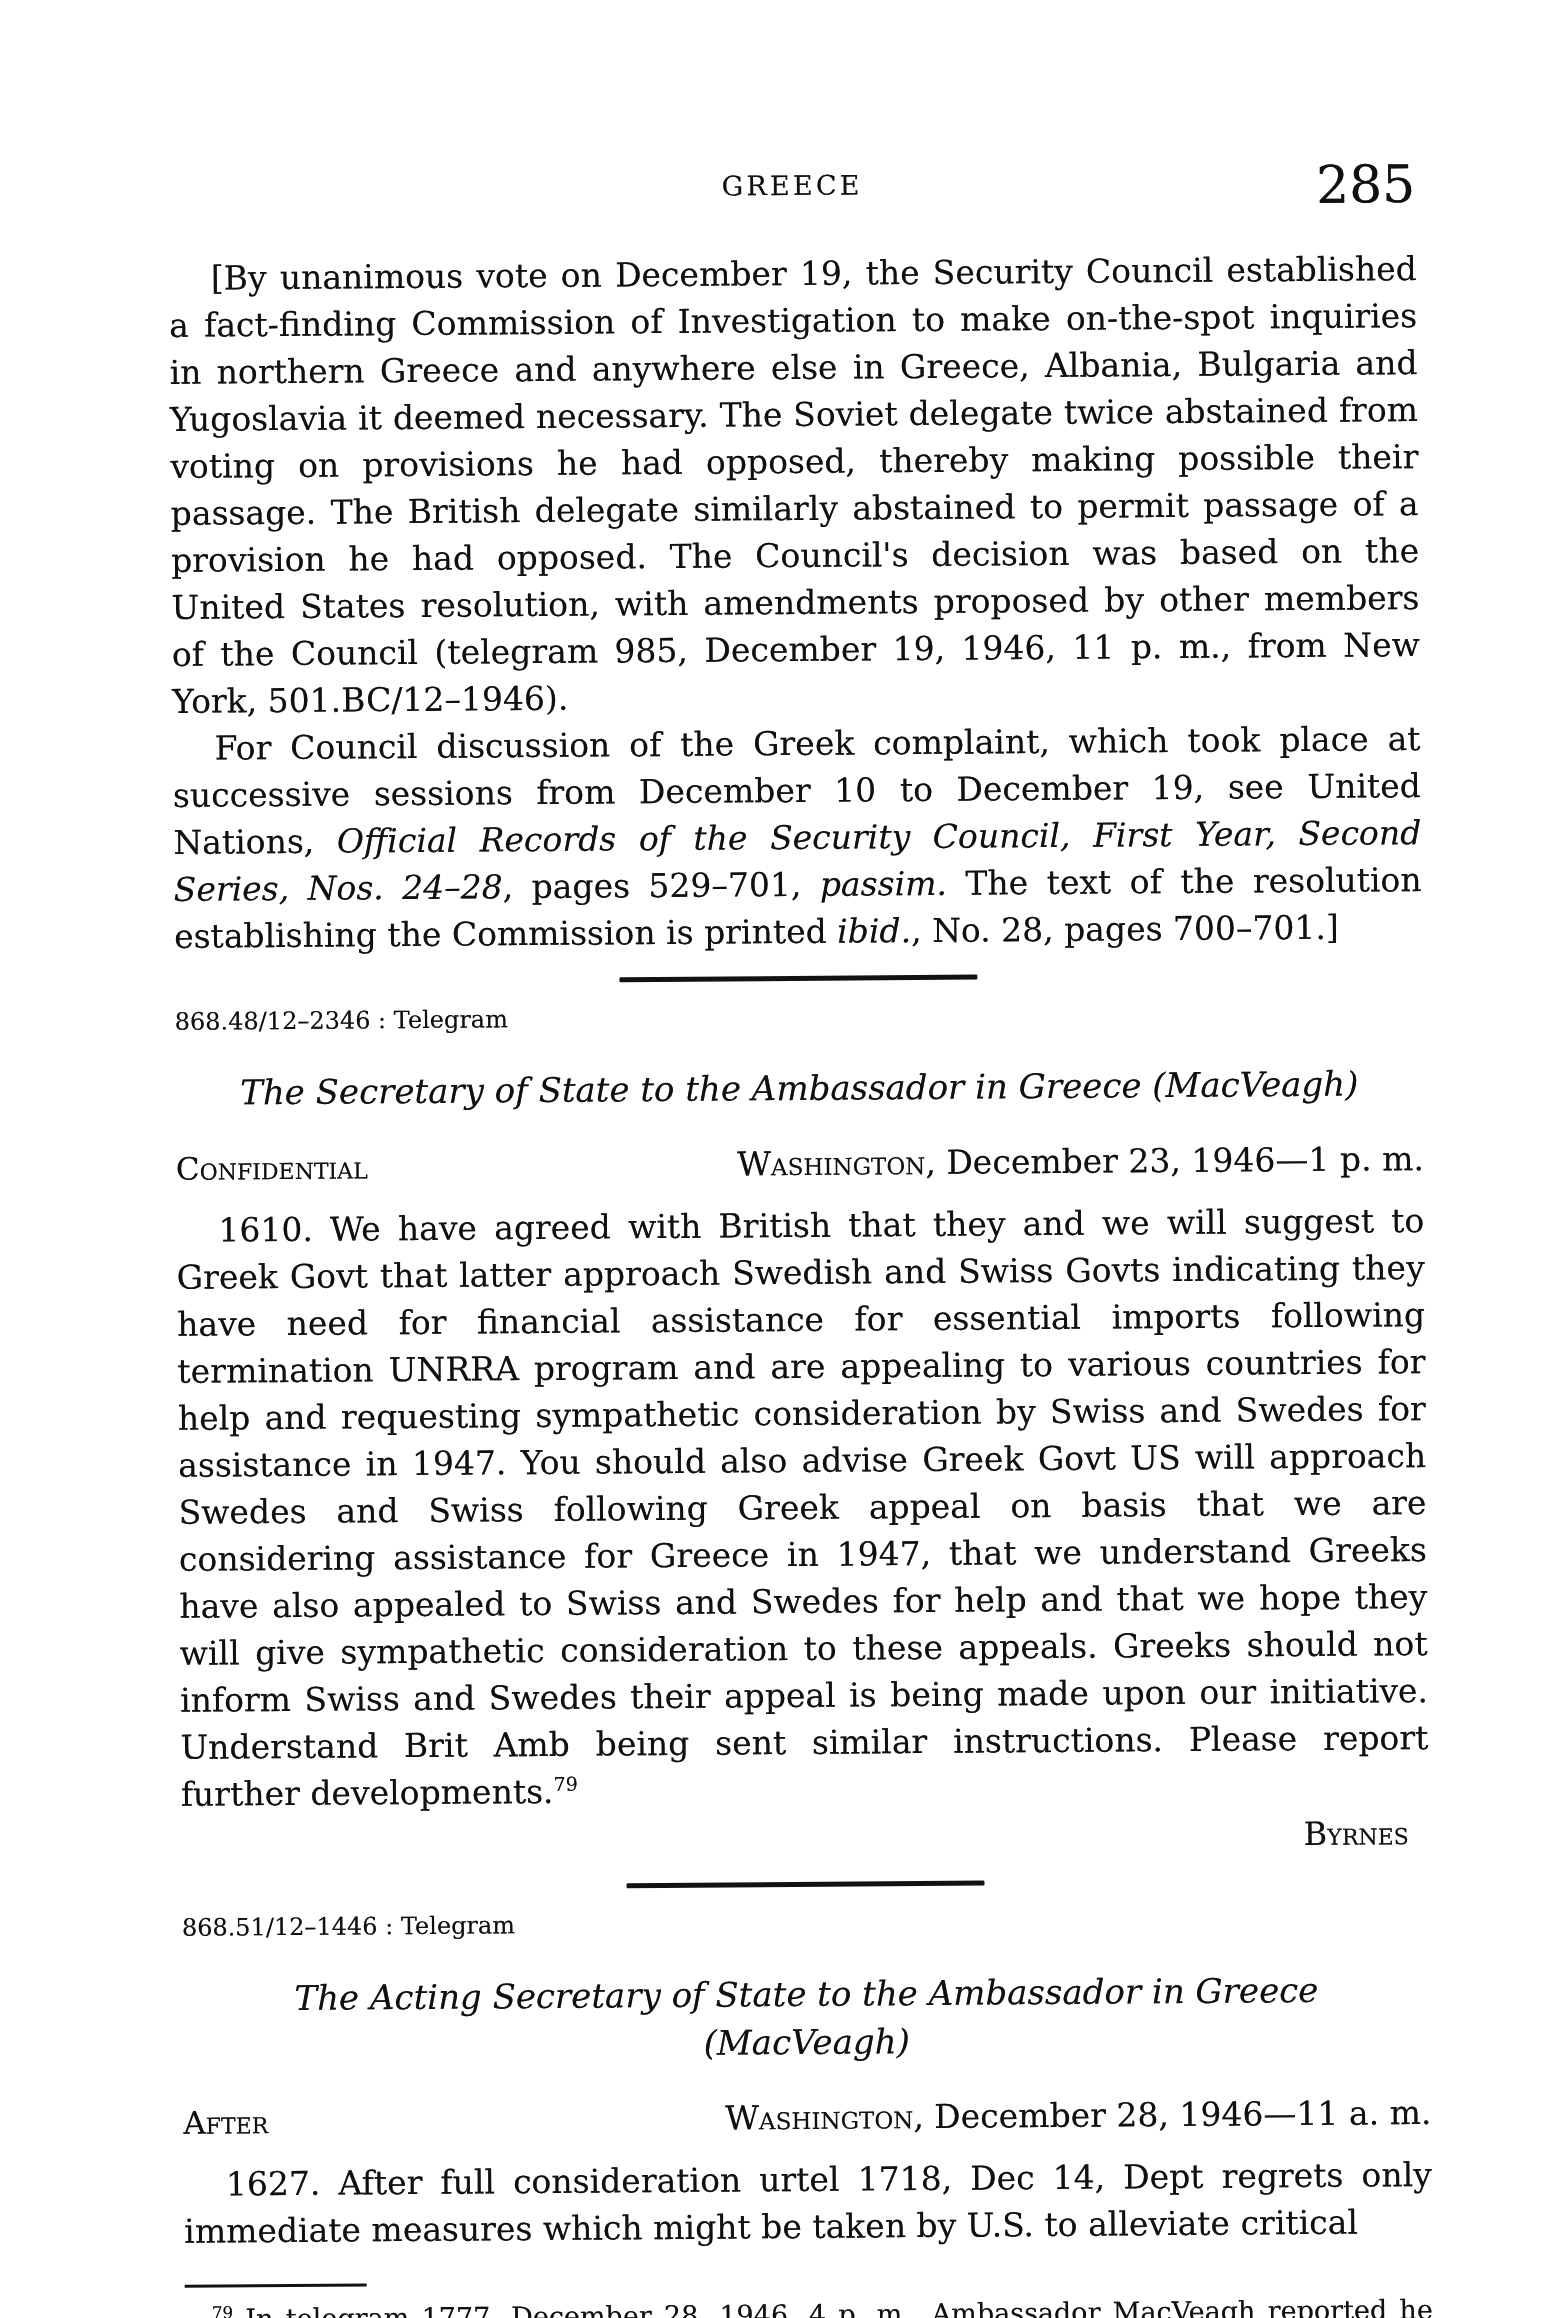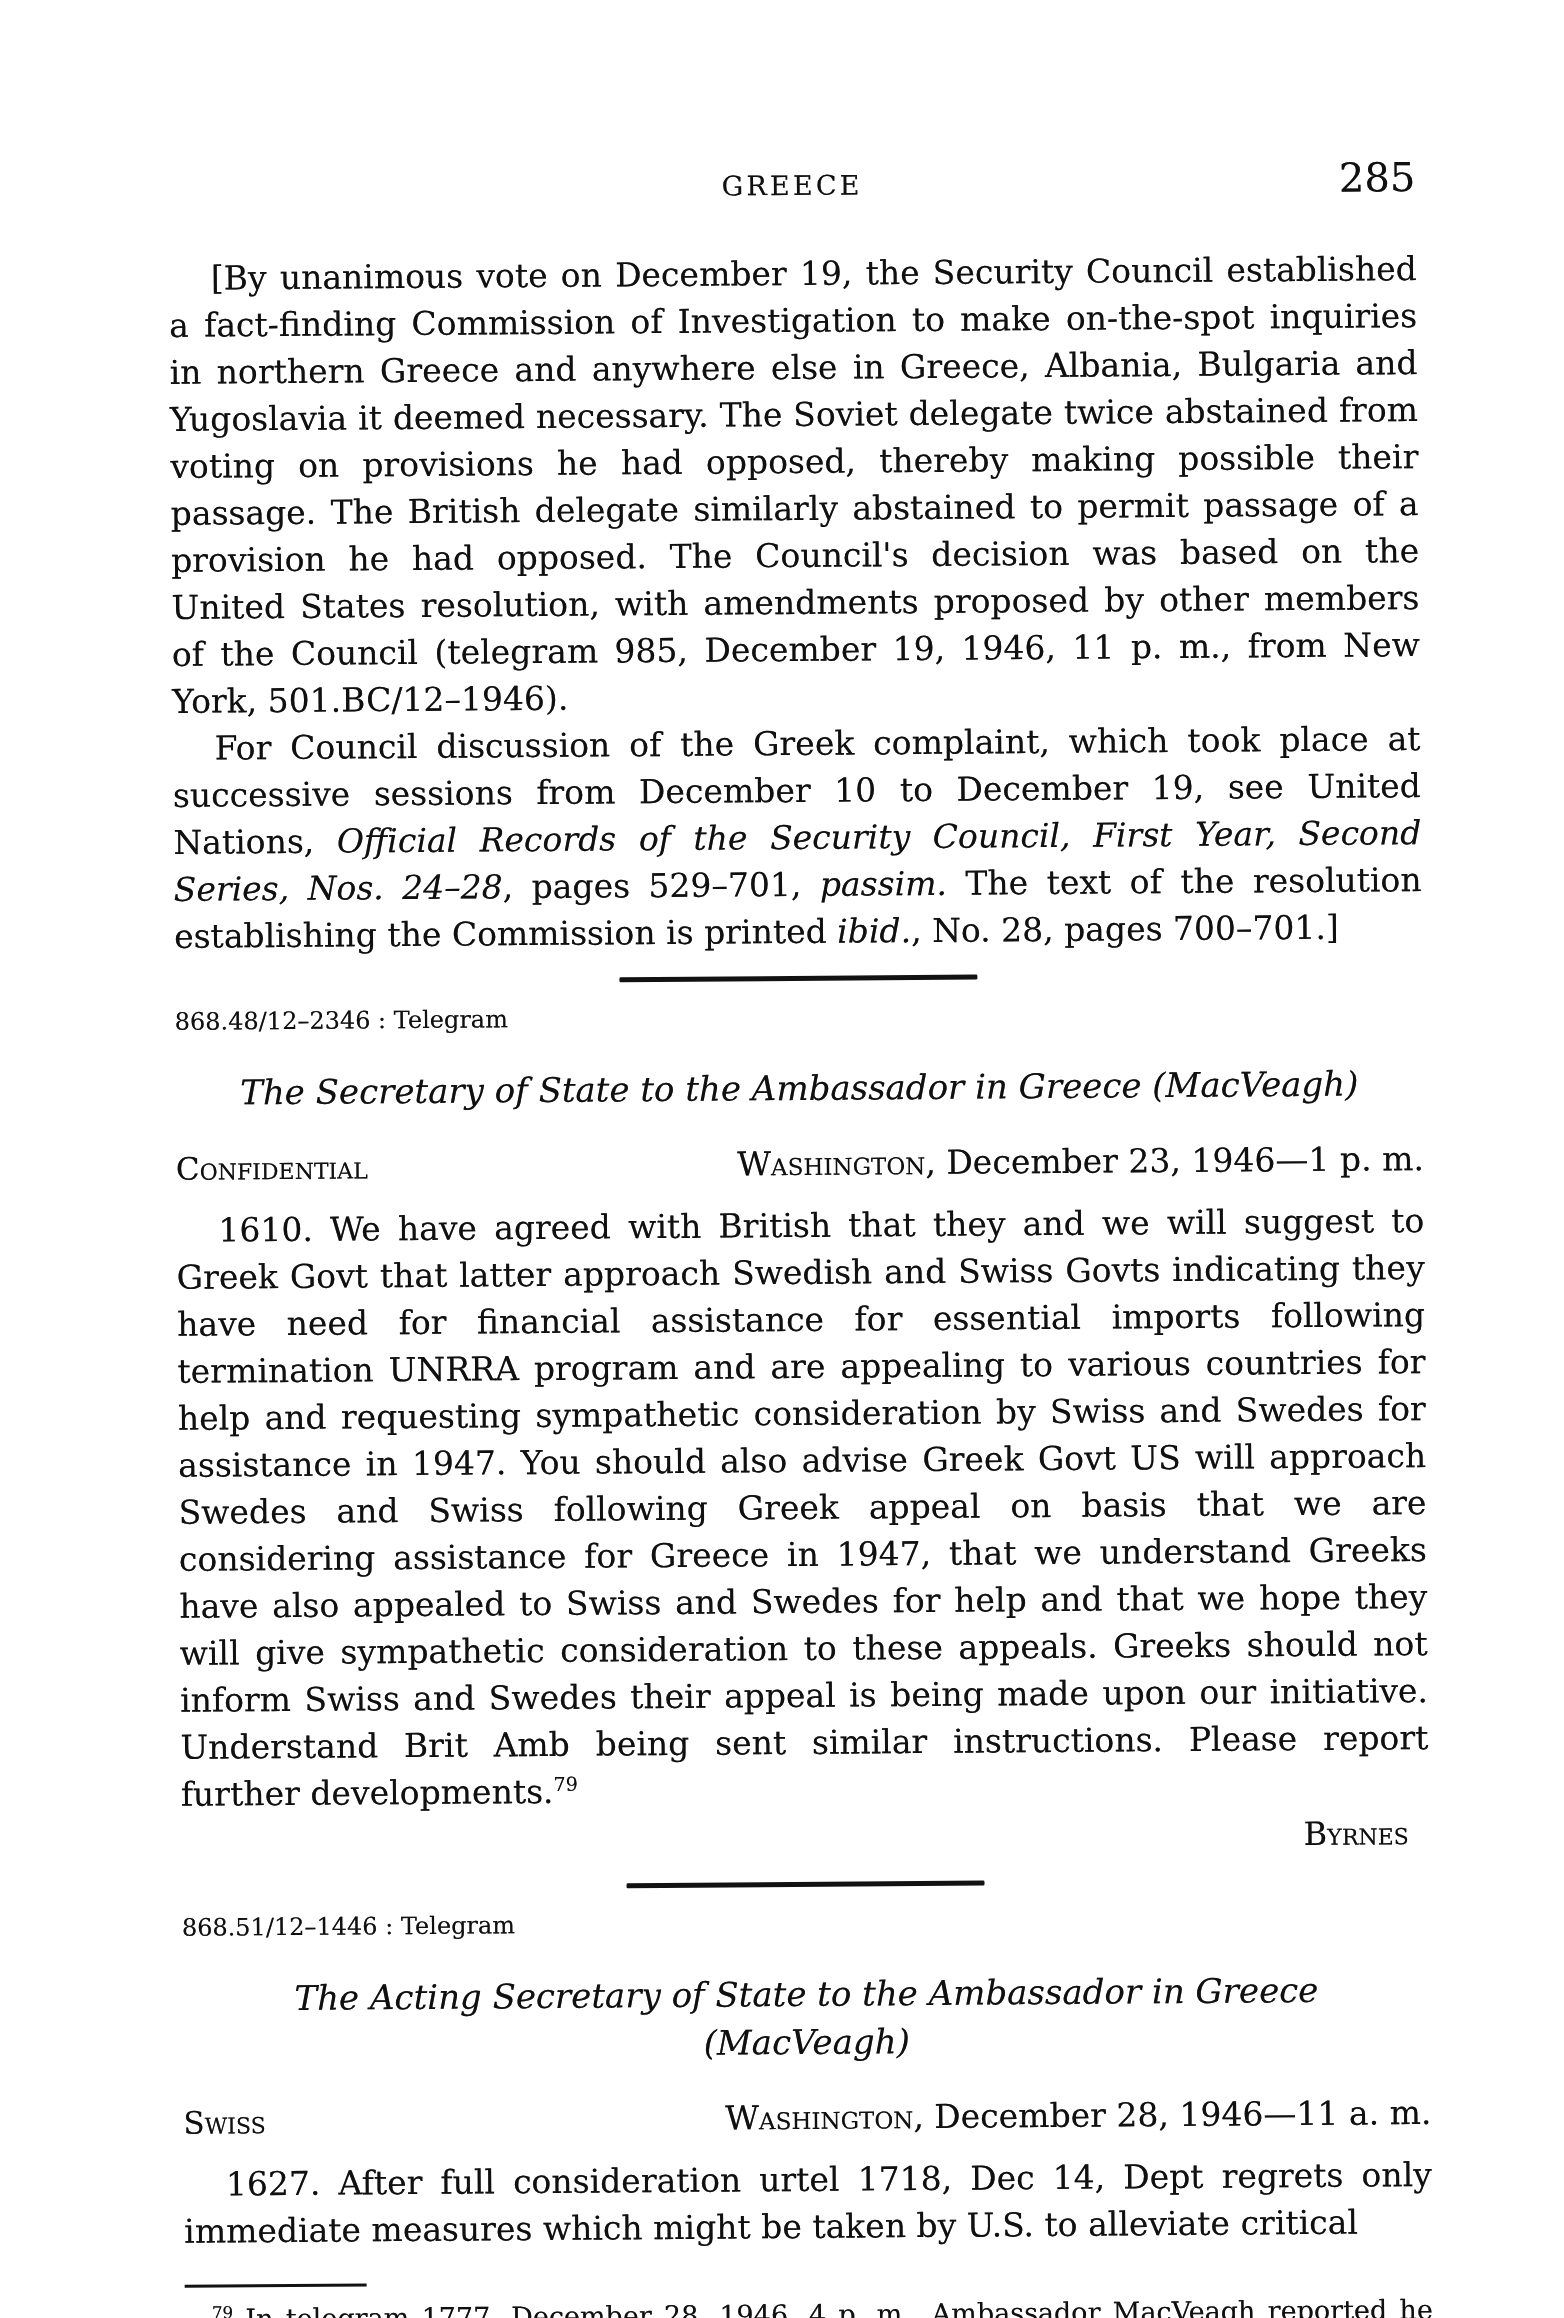"285" .page-num { font-size: 40px -> 52px }
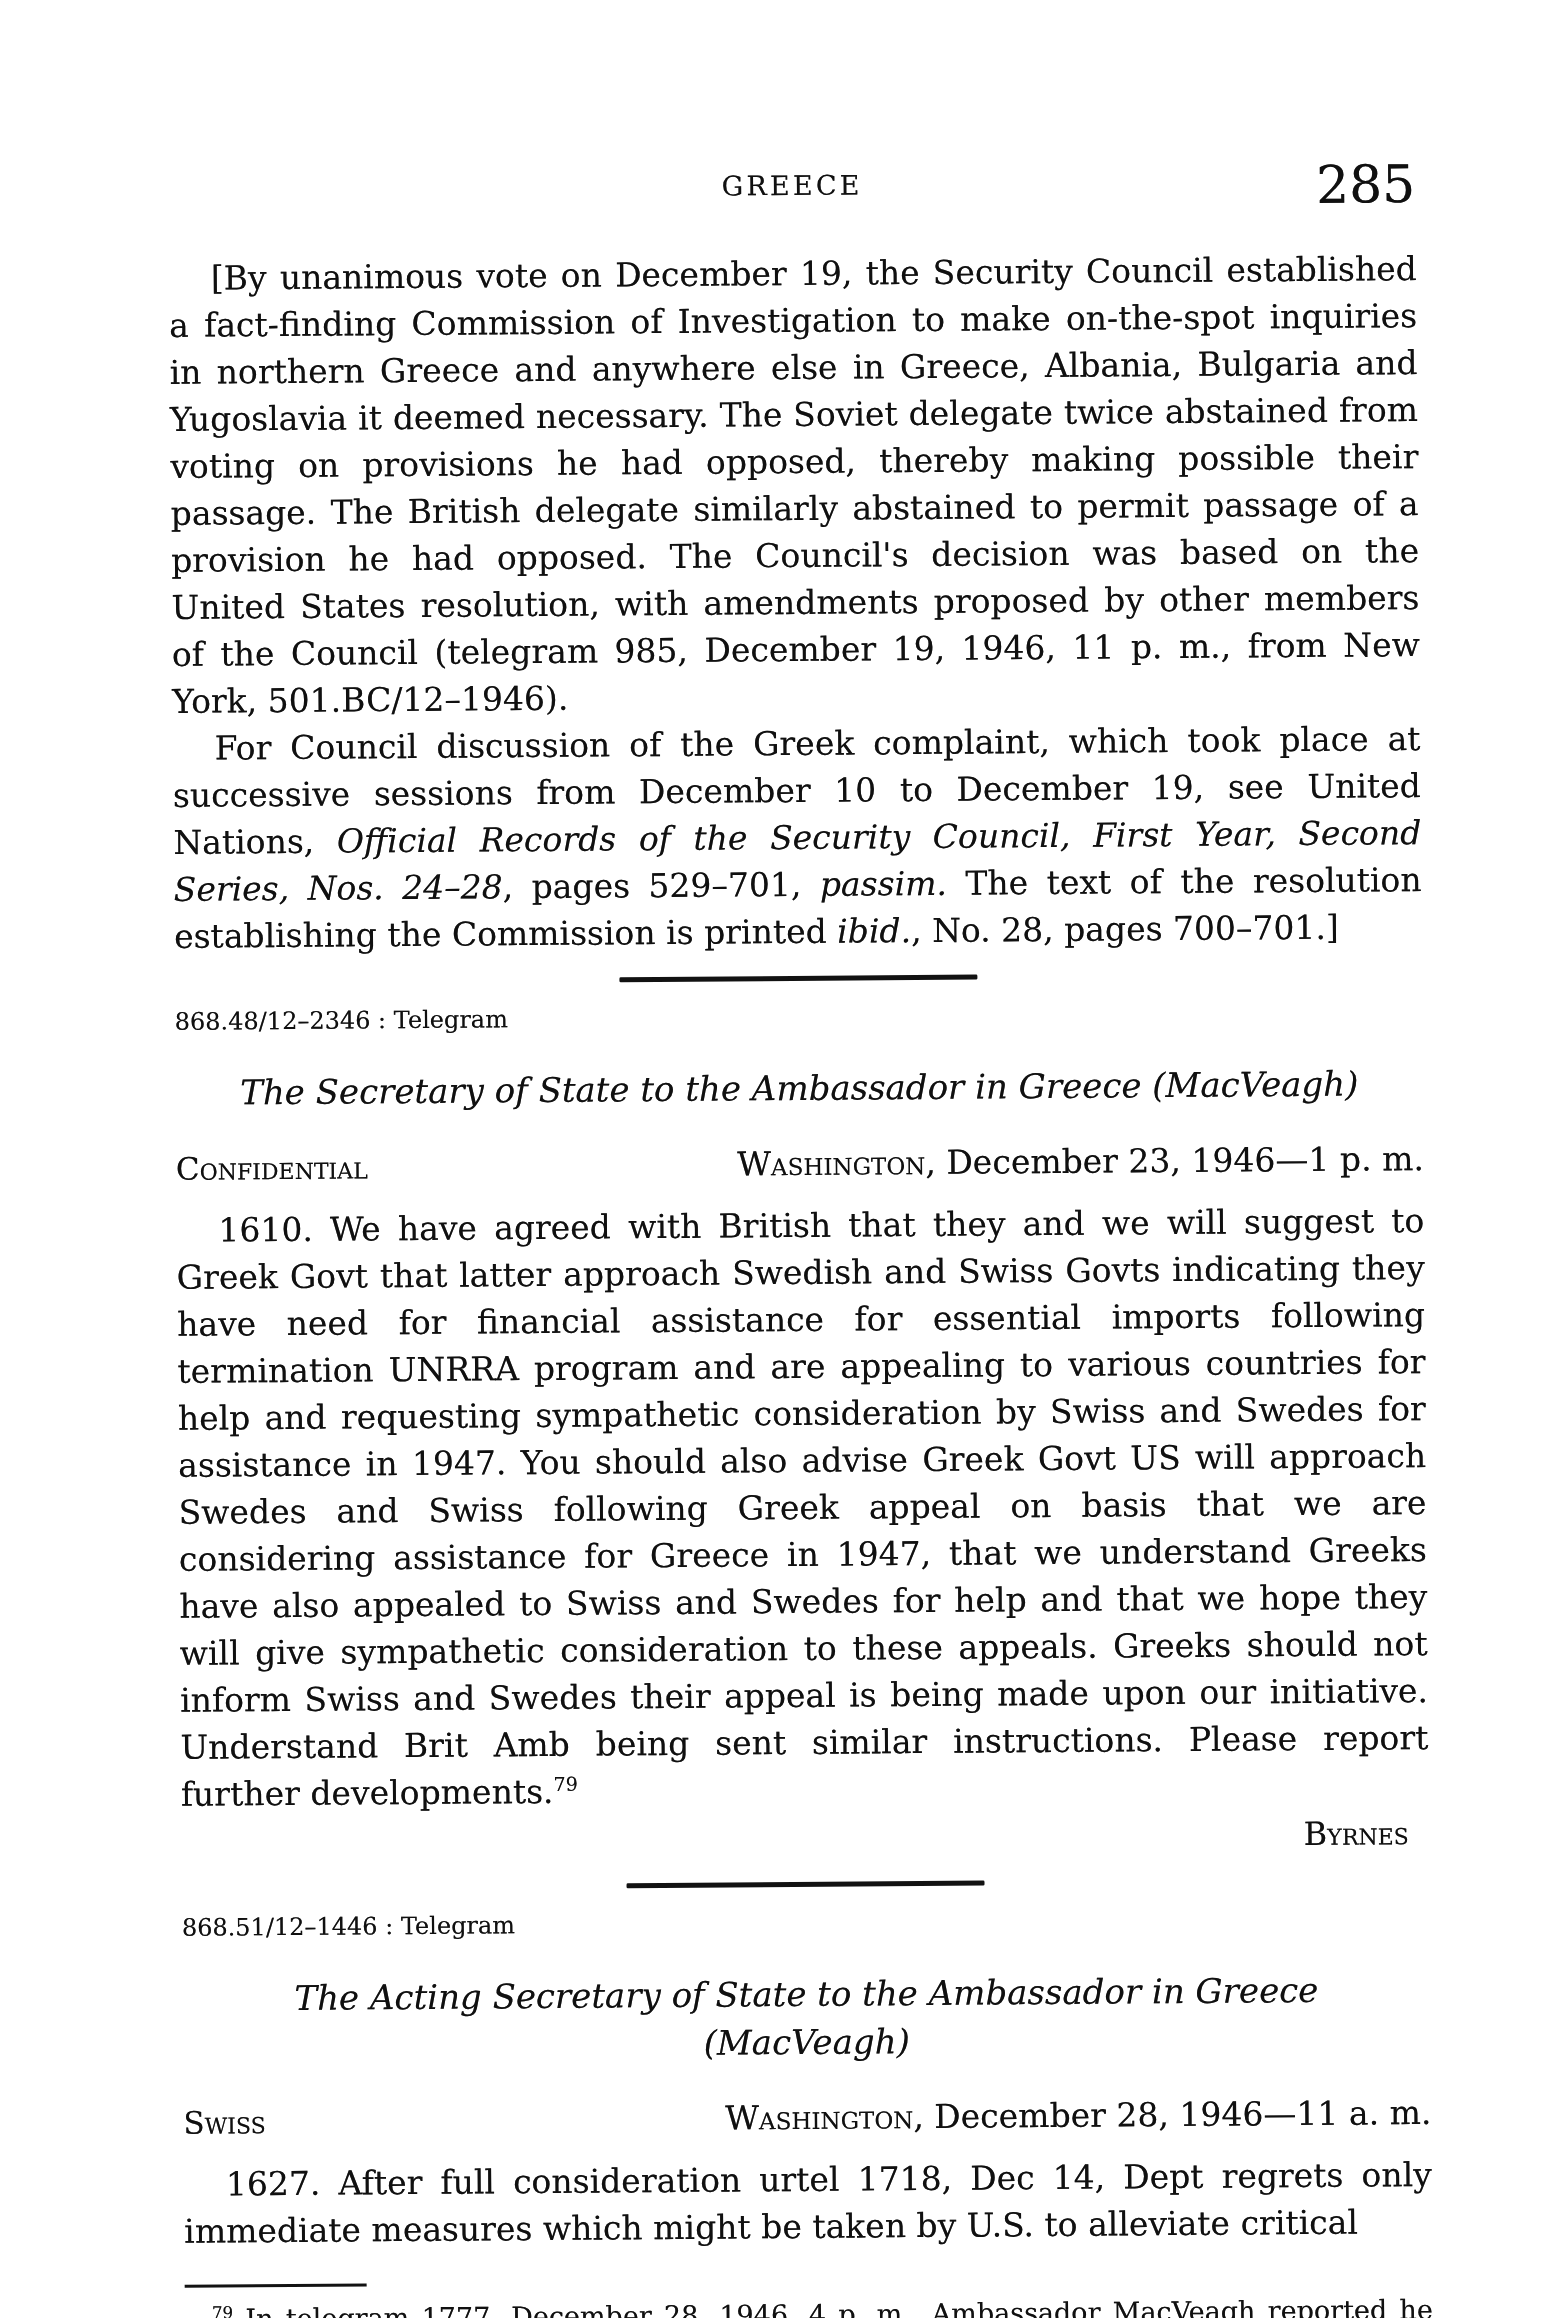"Swiss" span.sc { text: Swiss -> After }
